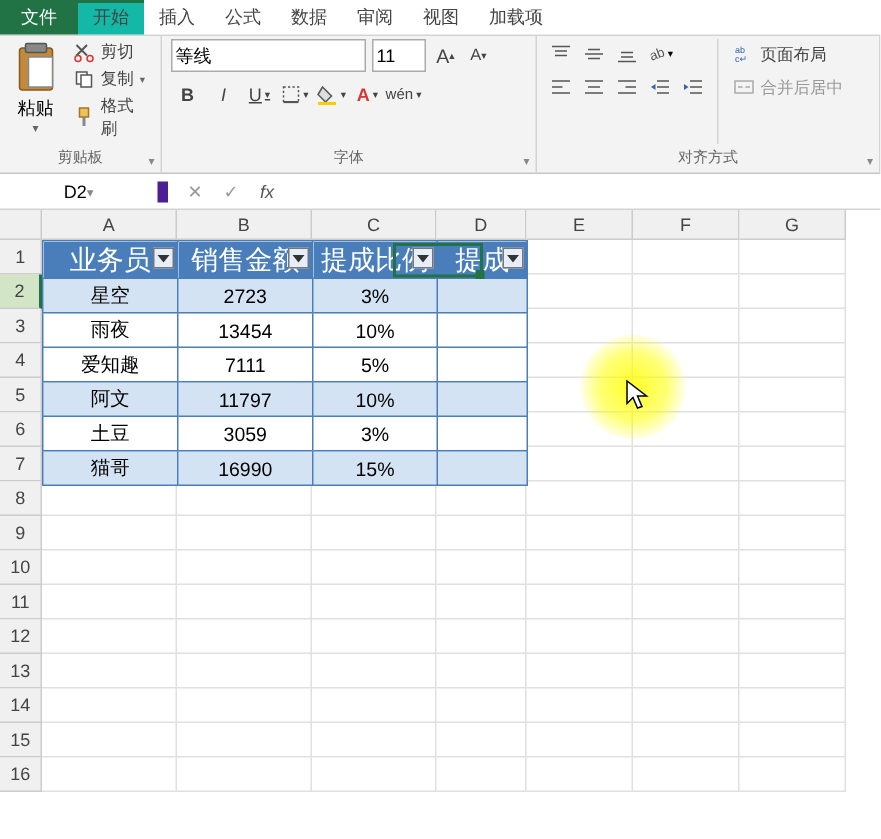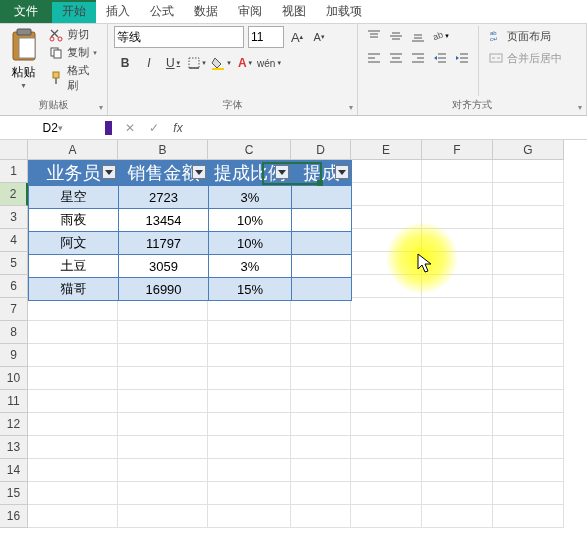"爱知趣" tr.even { html: none -> <tr> <td>爱知趣</td> <td>7111</td> <td>5%</td> <td></td> </tr> }
